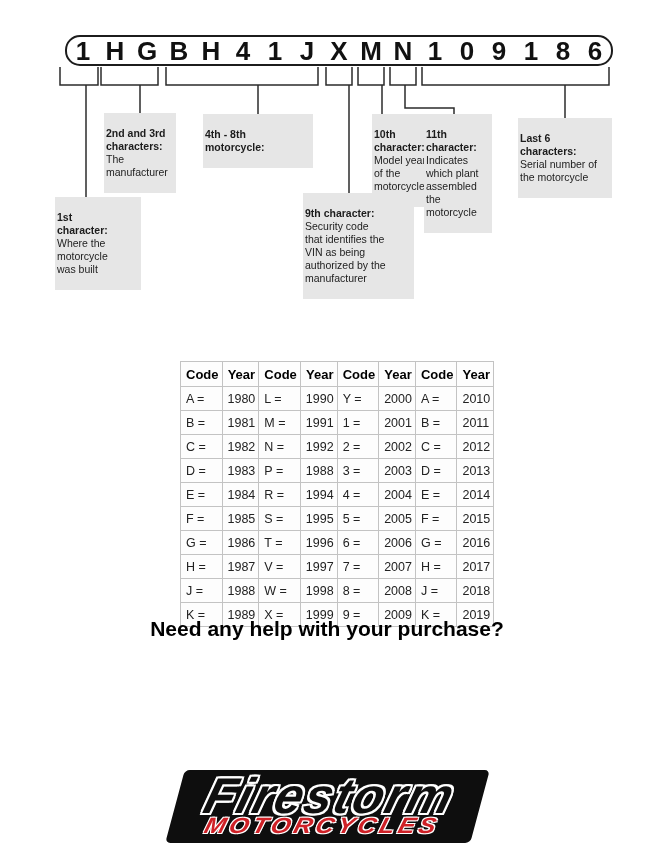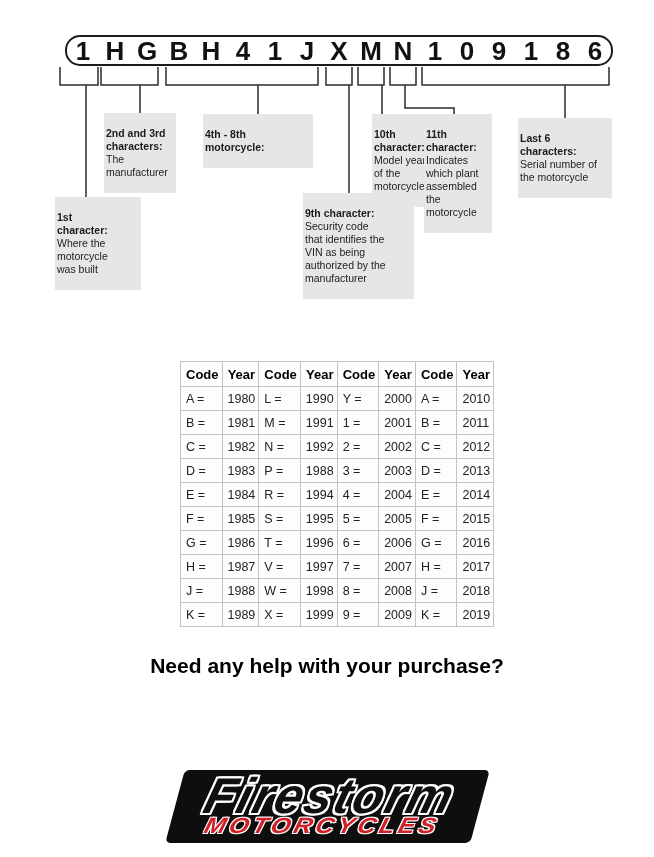"Need any help with your" .help-text { top: 653px -> 616px }
